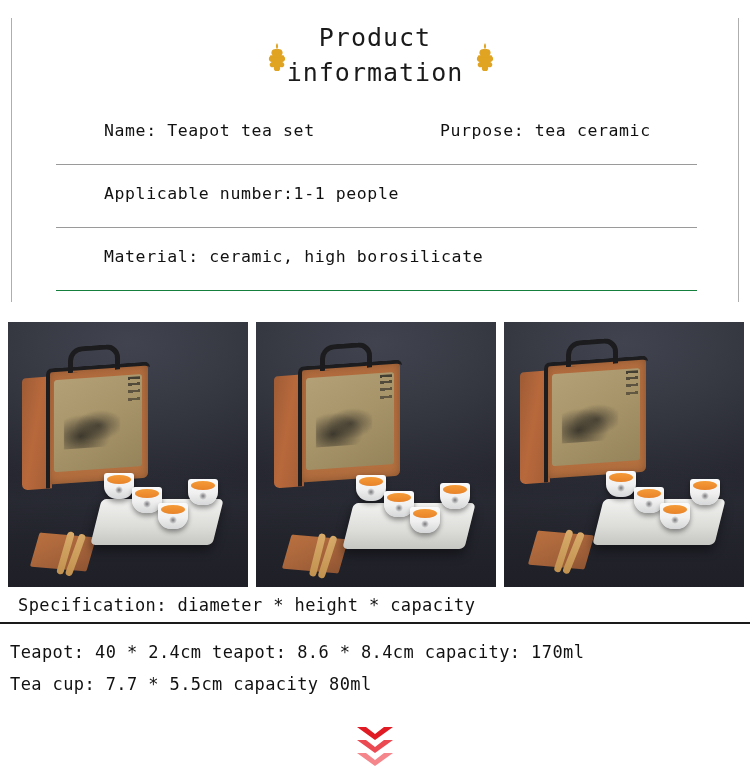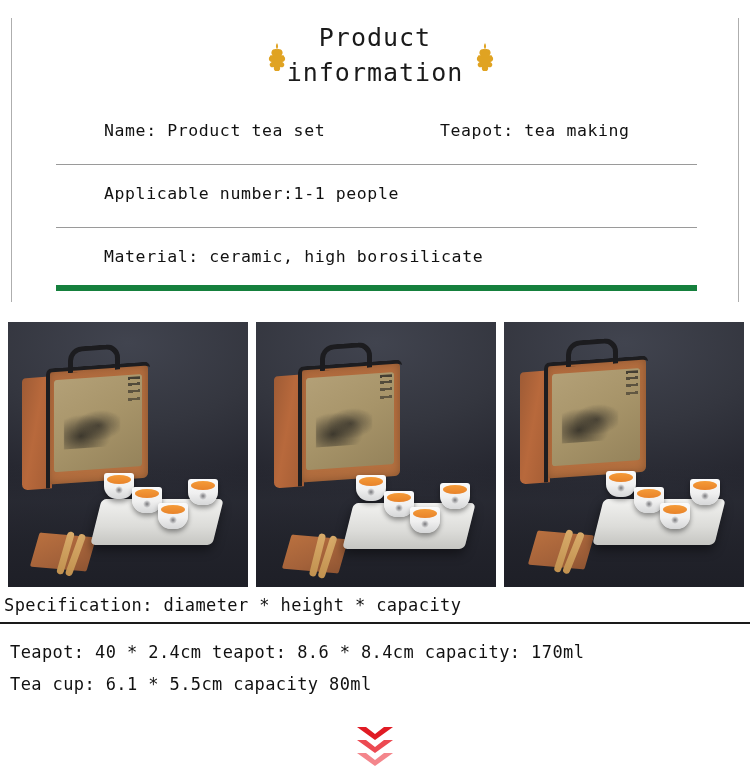"Name: Product tea set" span.cell-a { text: Product -> Teapot }
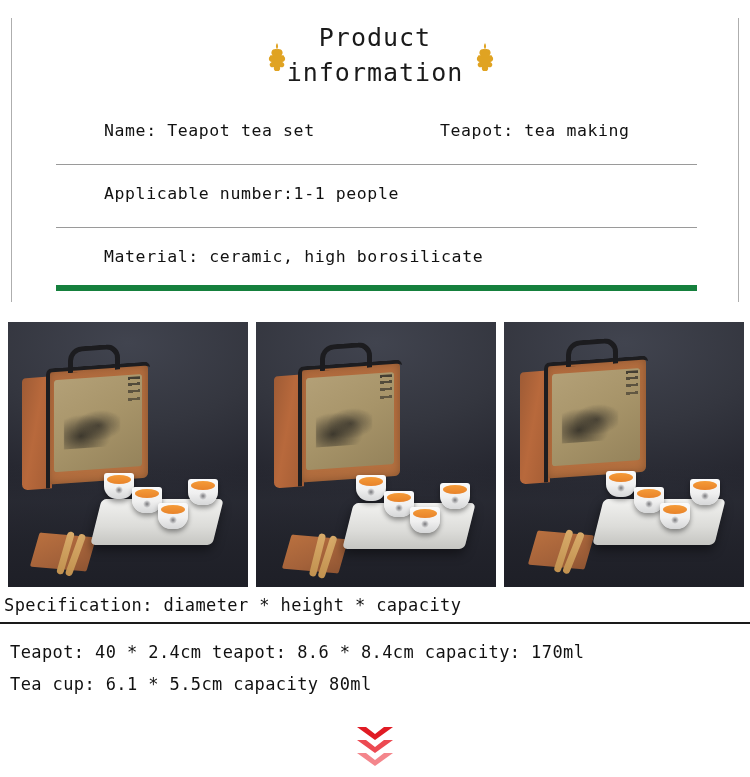"Teapot: tea making" span.cell-b { text: Teapot: tea making -> Purpose: tea ceramic }
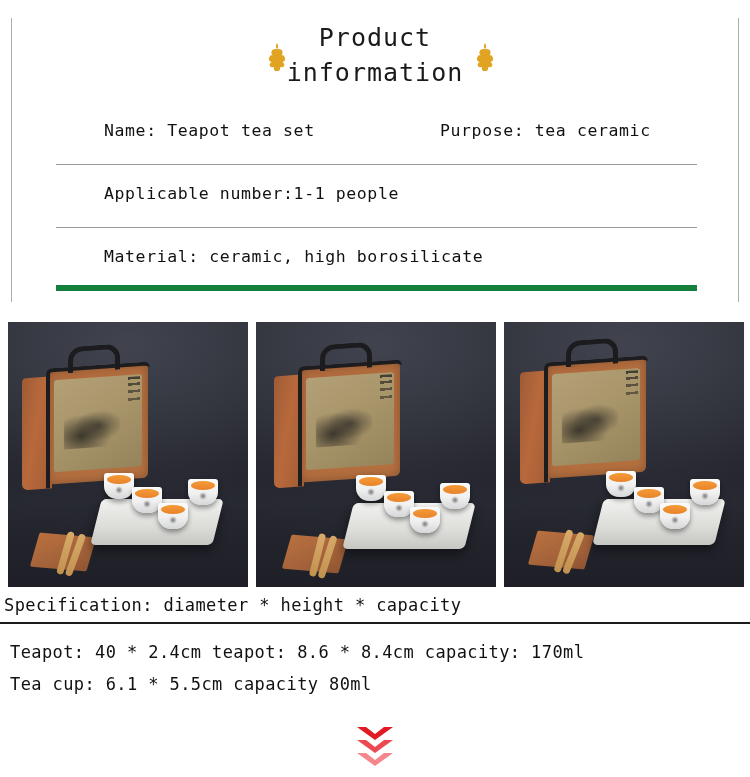"Material: ceramic, high borosilicate" .row:last-child { border-bottom: 6px solid #15803d -> 1px solid #15803d }
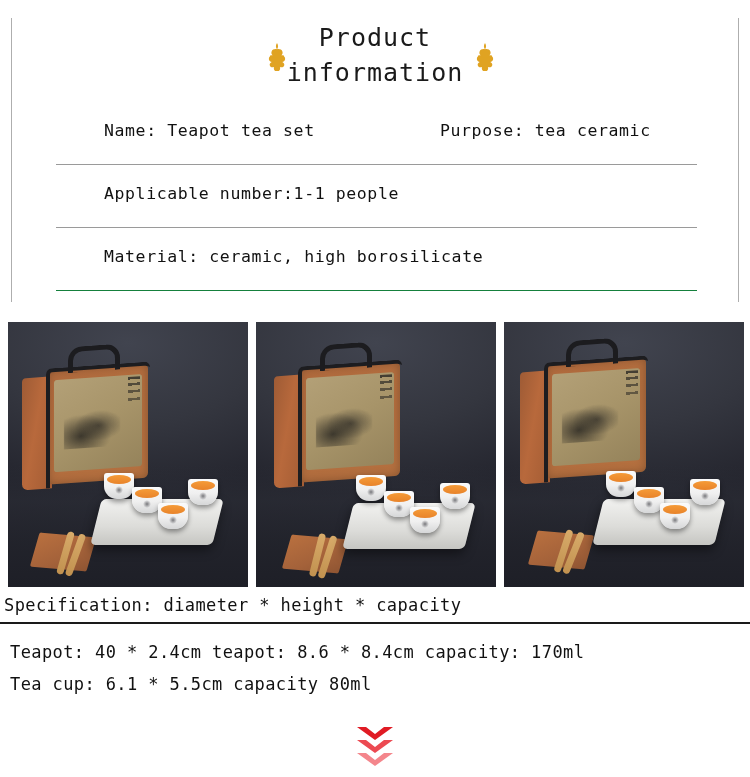"Specification: diameter * height *" .spec-head { padding-left: 4px -> 18px }
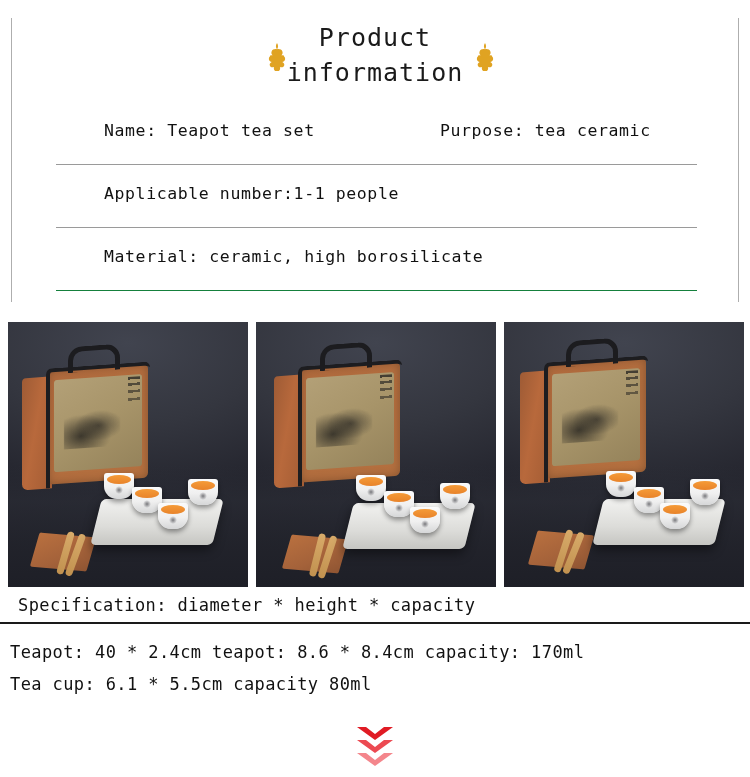"Tea cup: 6.1 * 5.5cm" div { text: 6.1 -> 7.7 }
